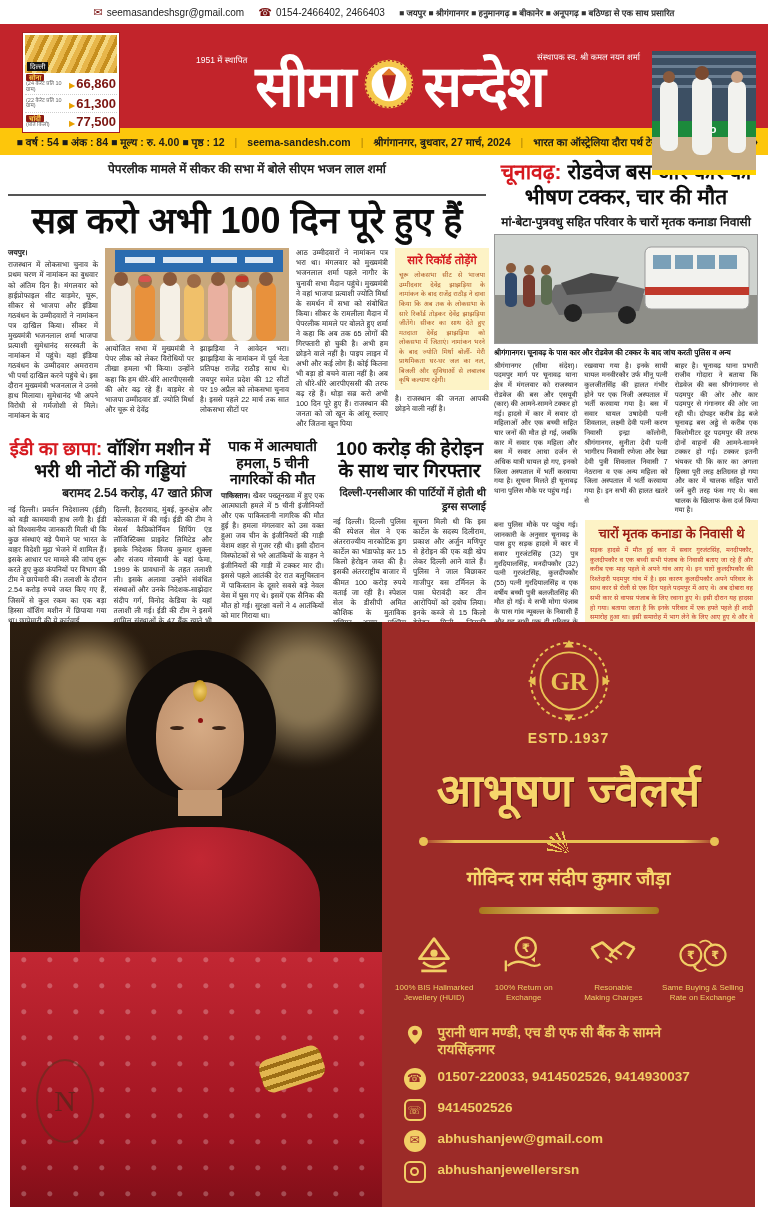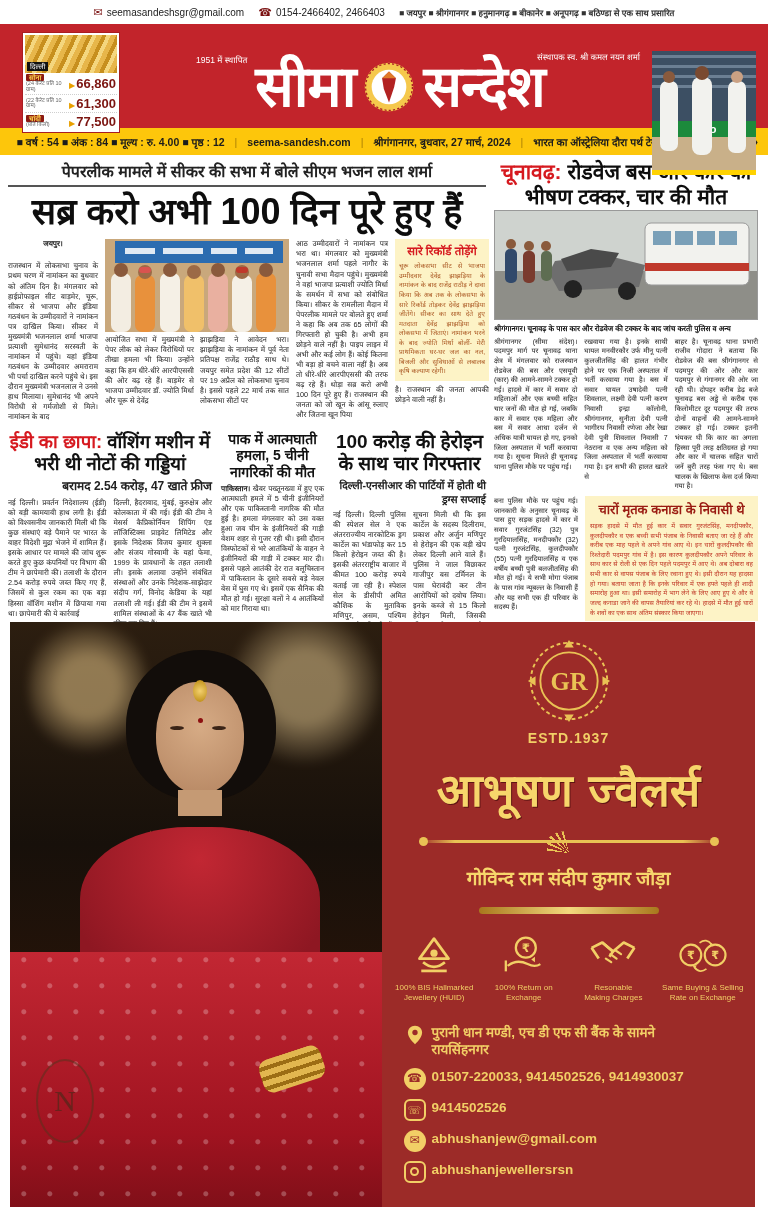"सीमा" .mast-title { align-items: center -> none }
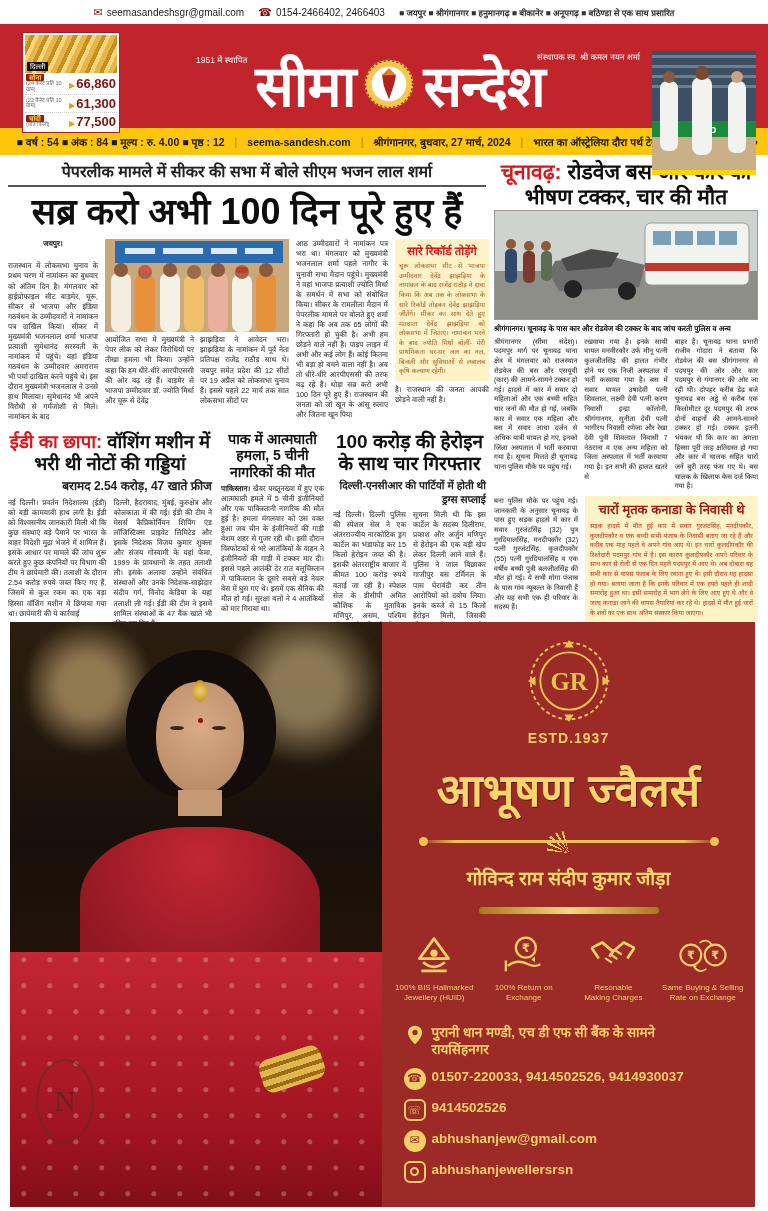"पेपरलीक मामले में सीकर की" .kicker { font-size: 16px -> 12px; padding-bottom: 3px -> 17px }
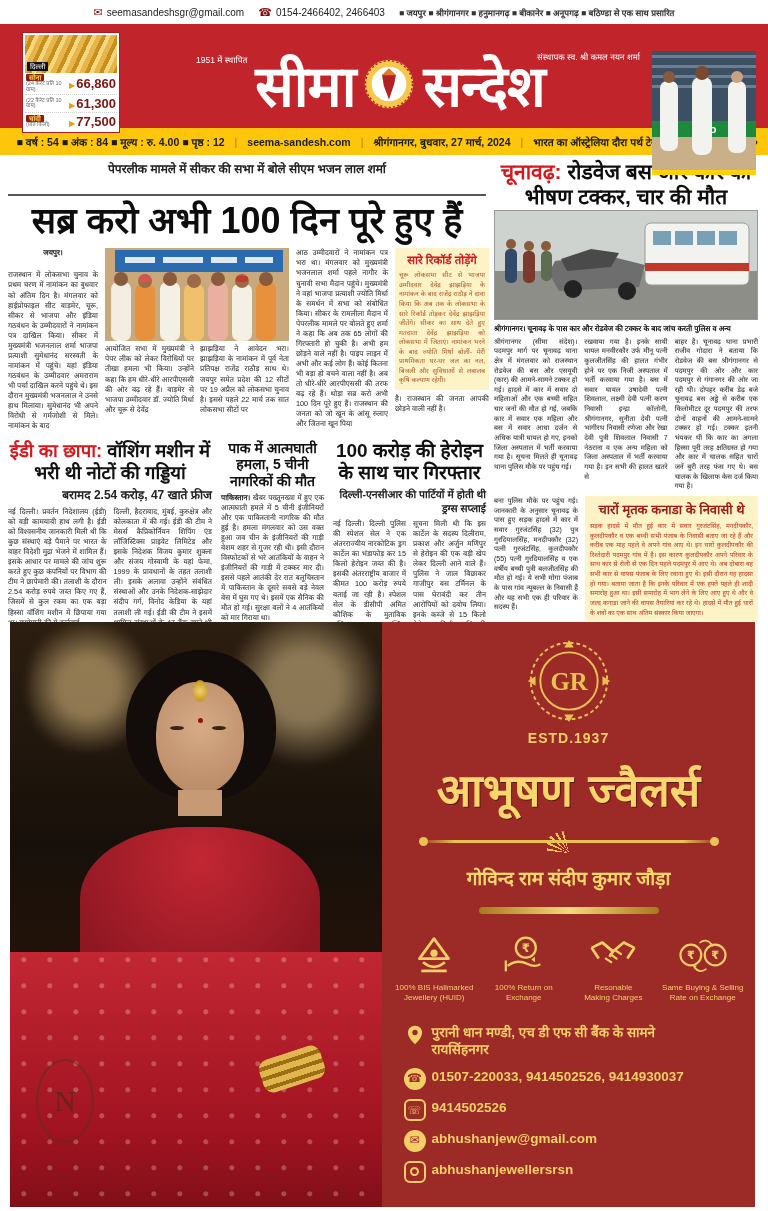"मां-बेटा-पुत्रवधु सहित परिवार के चारों" div.acc-subhead { html: none -> <div>मां-बेटा-पुत्रवधु सहित परिवार के चारों मृतक कनाडा निवासी</div> }
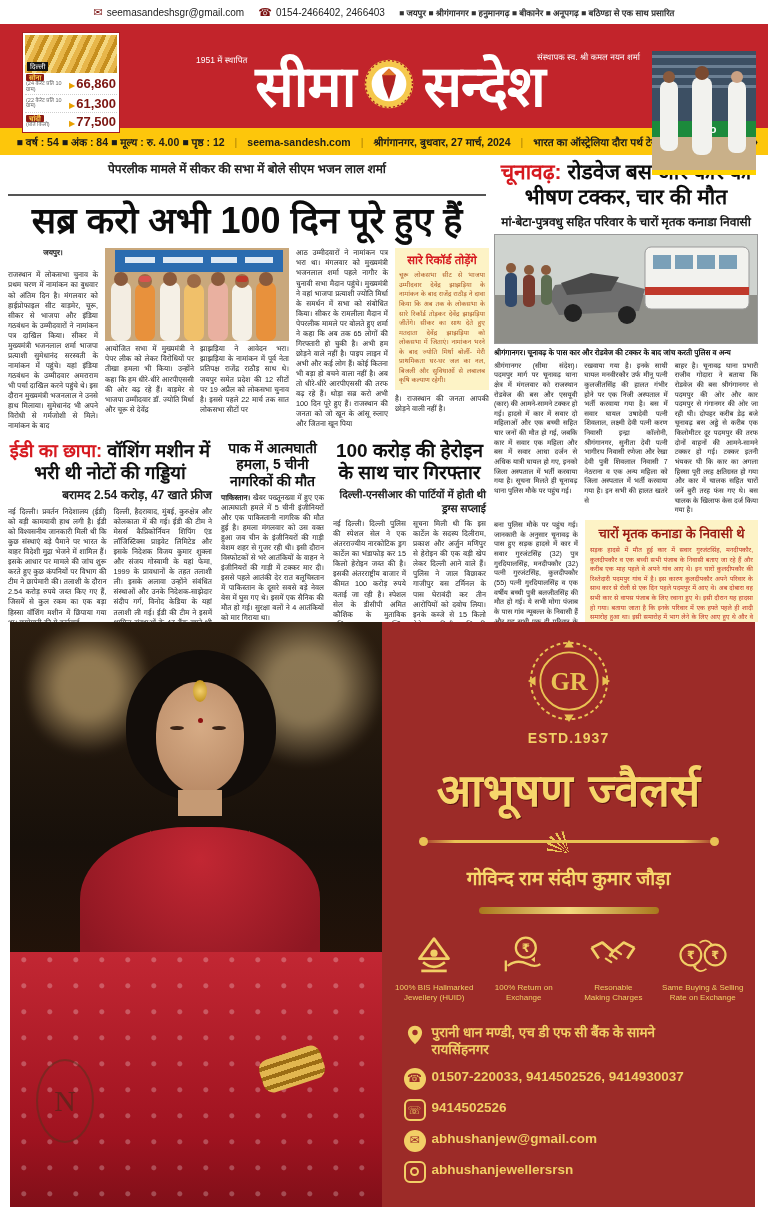"जयपुर।" .dateline { margin-bottom: 12px -> 2px; text-align: center -> left }
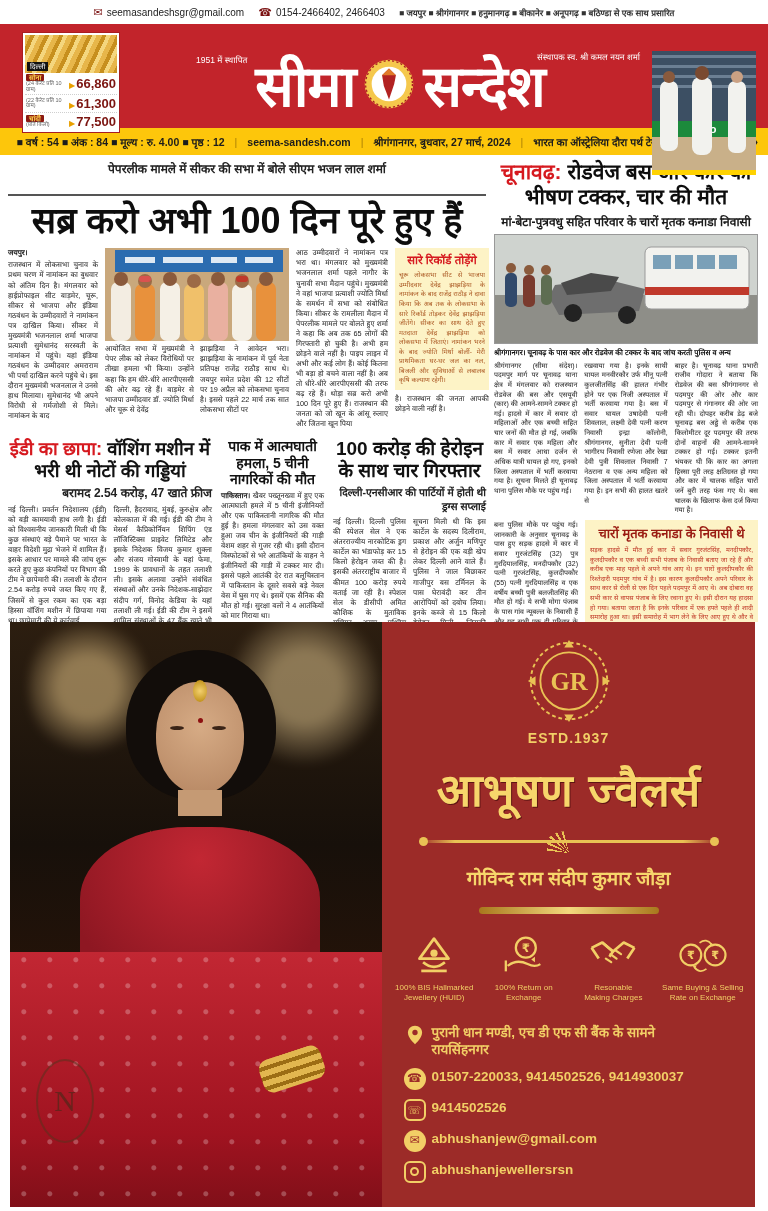"पुरानी धान मण्डी, एच डी" .c-row { gap: 6px -> 12px }
